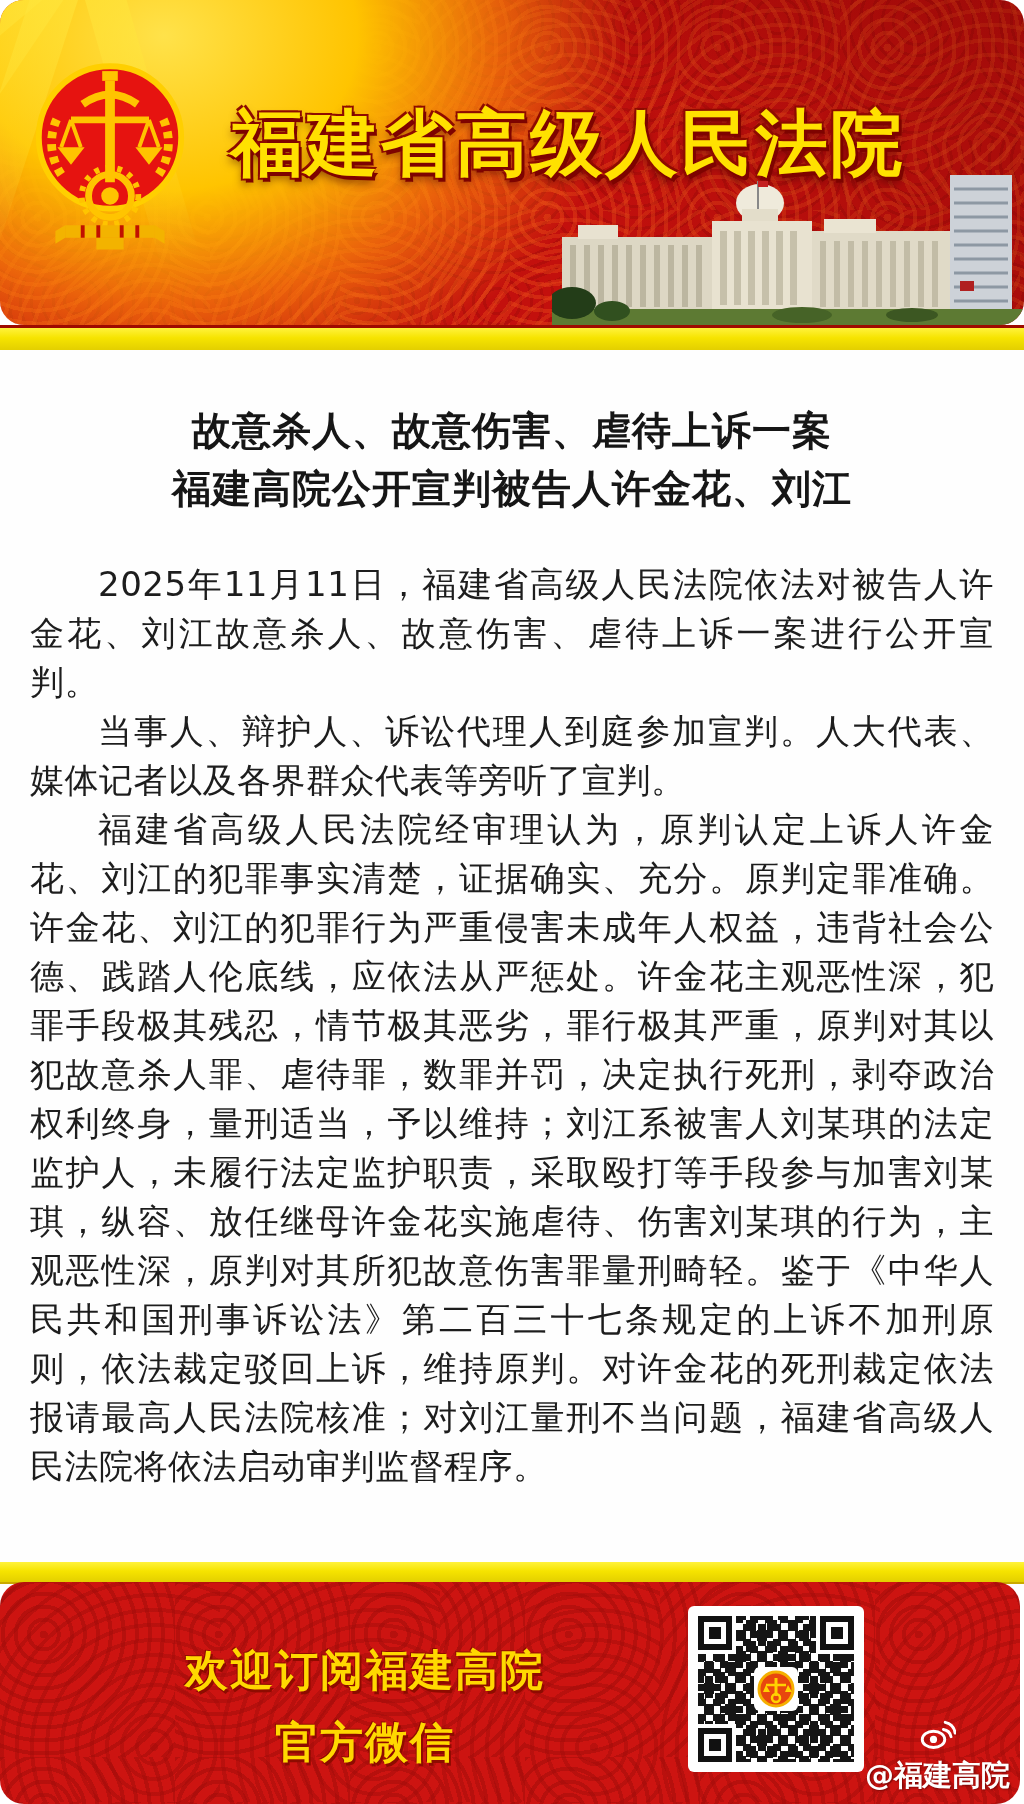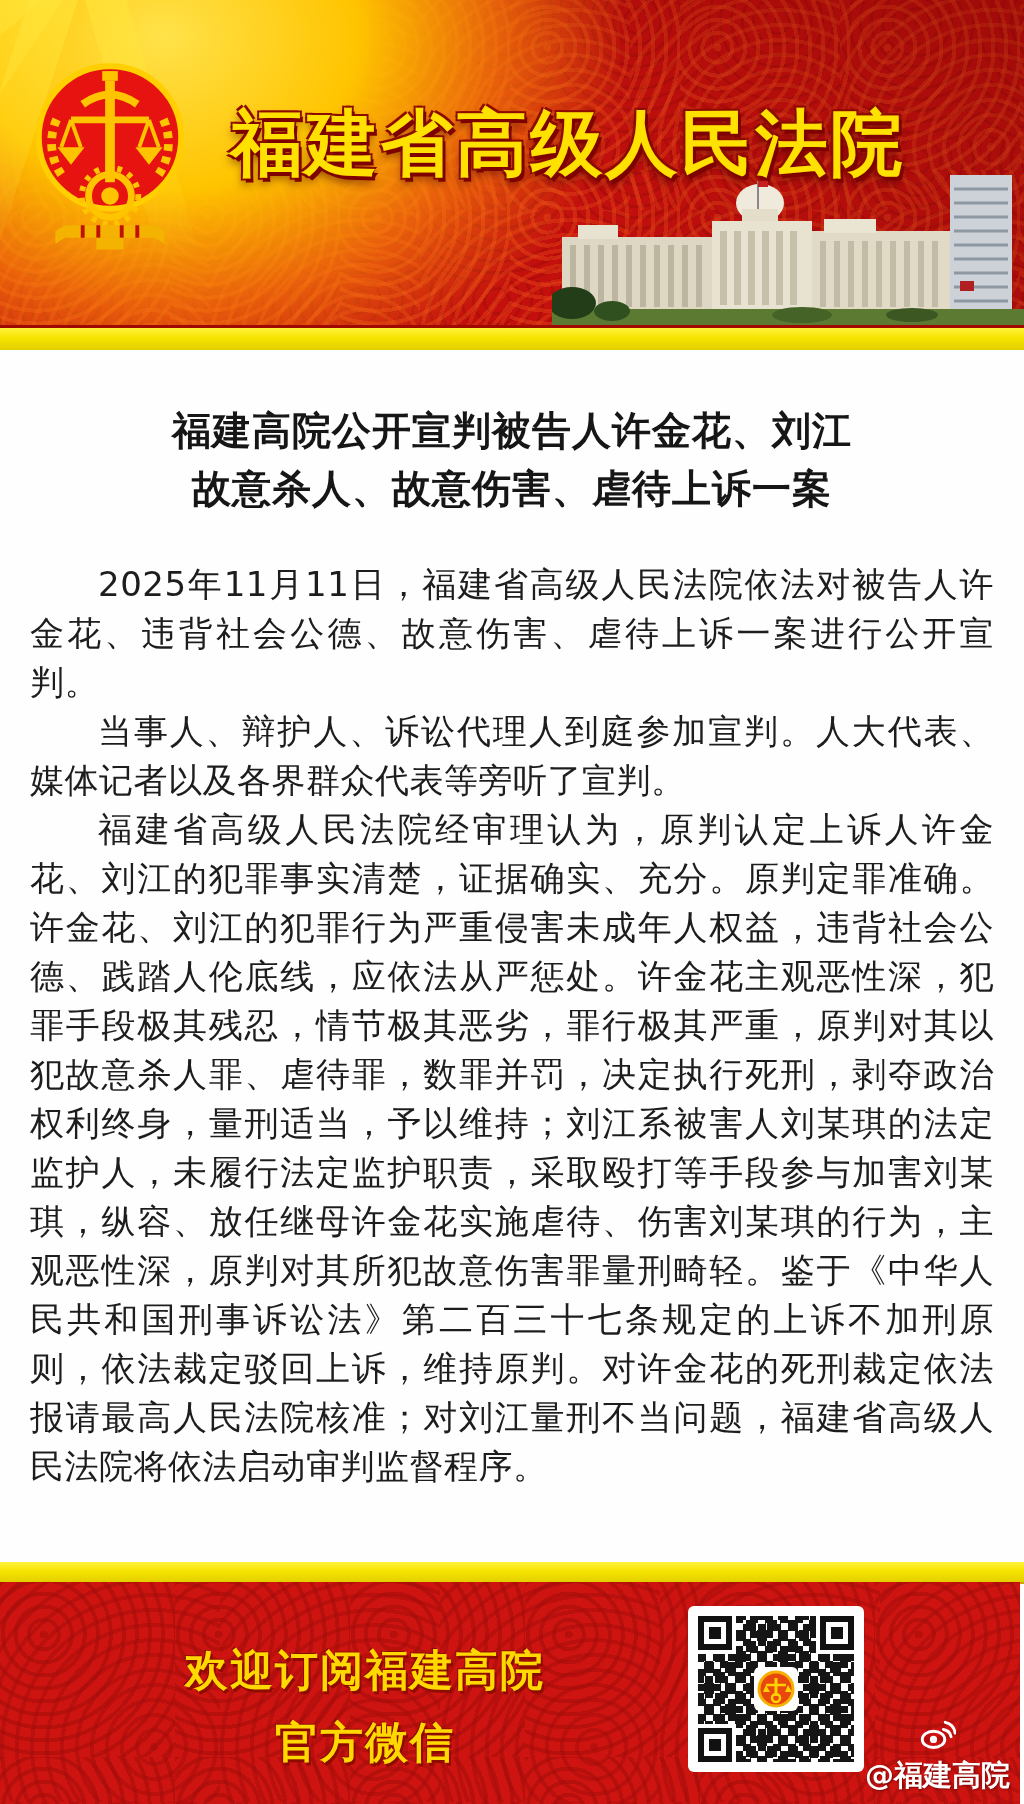"福建省高级人民法院" .red-swirl { border-radius: none -> 24px }
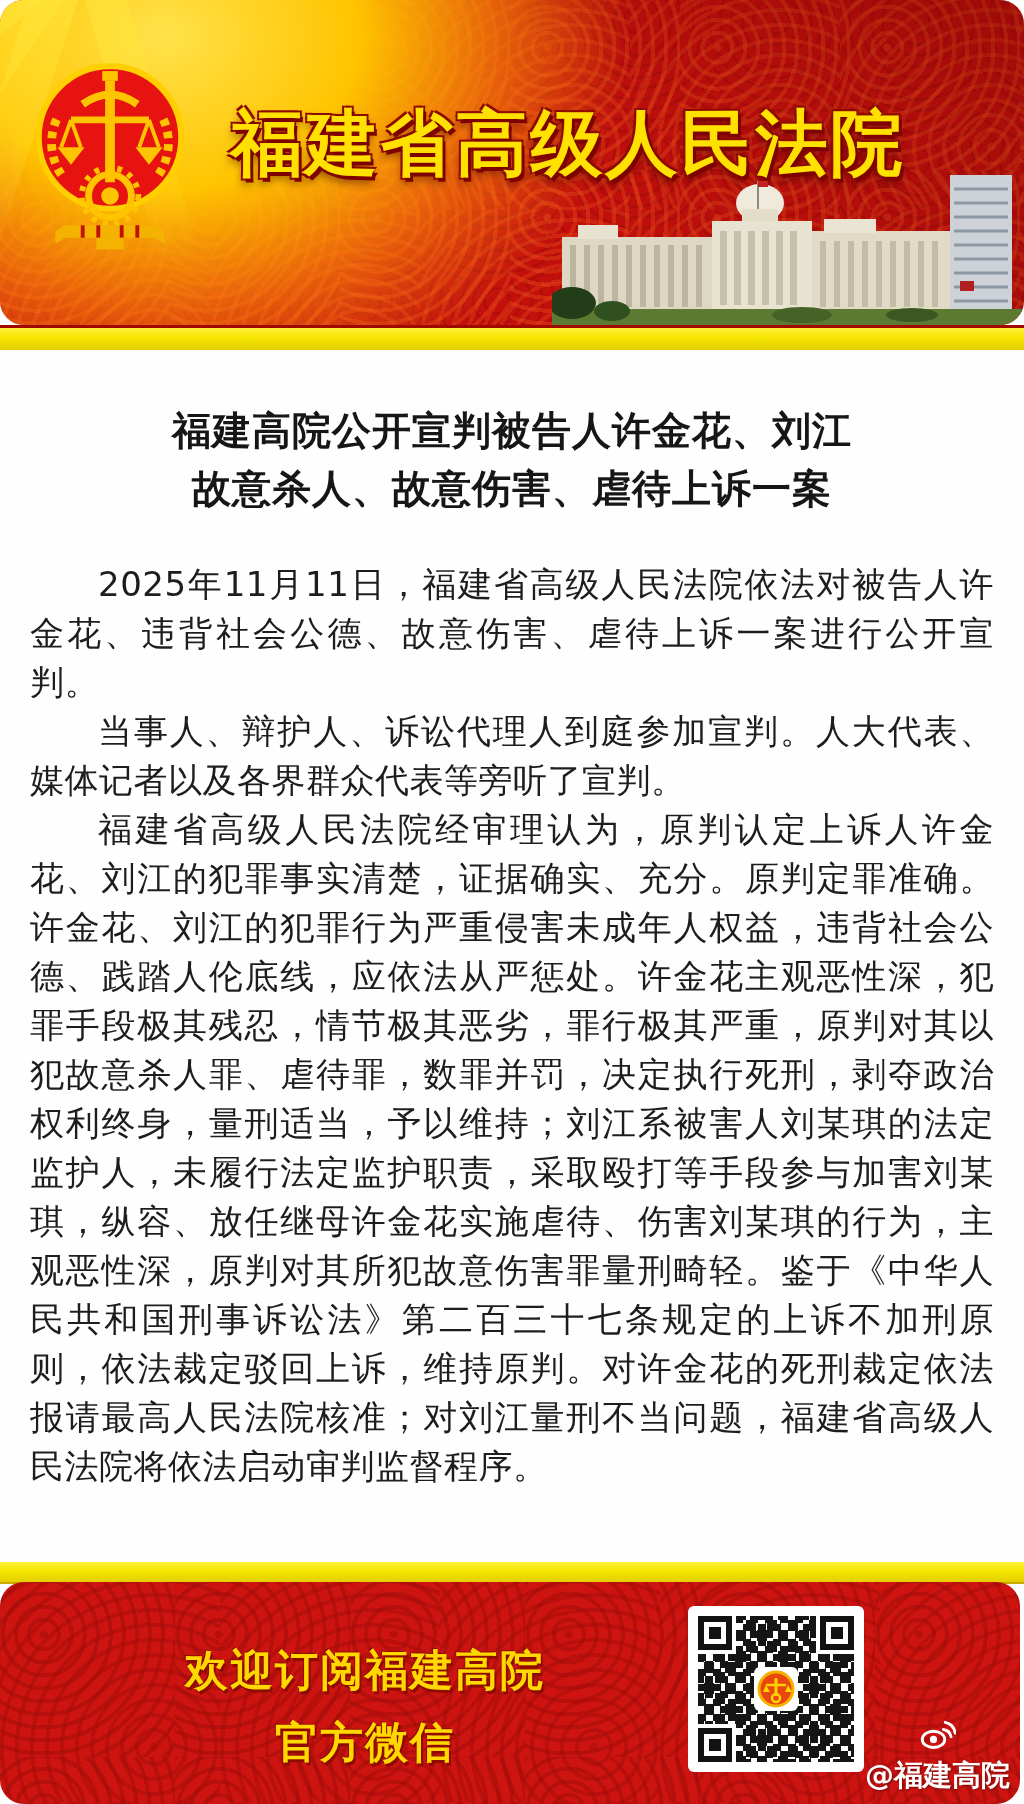"福建高院公开宣判被告人许金花、刘江" div { order: before "故意杀人、故意伤害、虐待上诉一案" -> after "故意杀人、故意伤害、虐待上诉一案" }
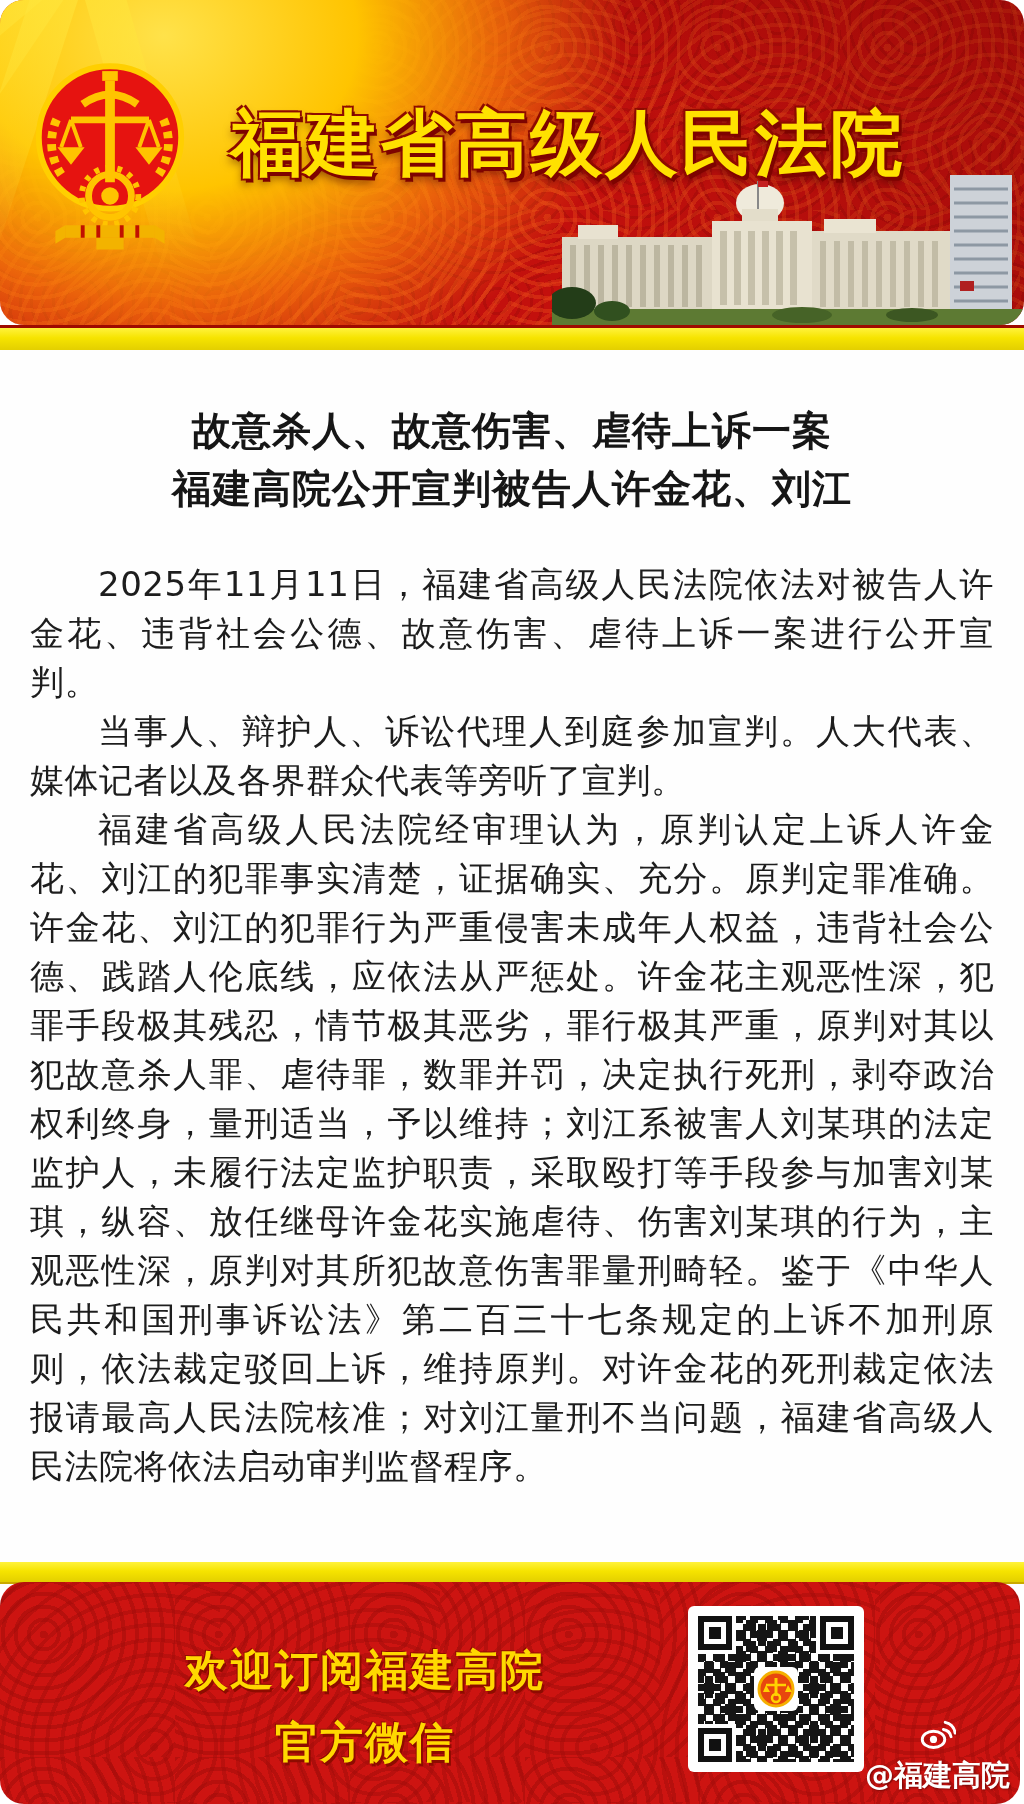"2025年11月11日，福建省高级人民法院依法对被告人许金花、违背社会公德、故意" p { text: 违背社会公德 -> 刘江故意杀人 }
